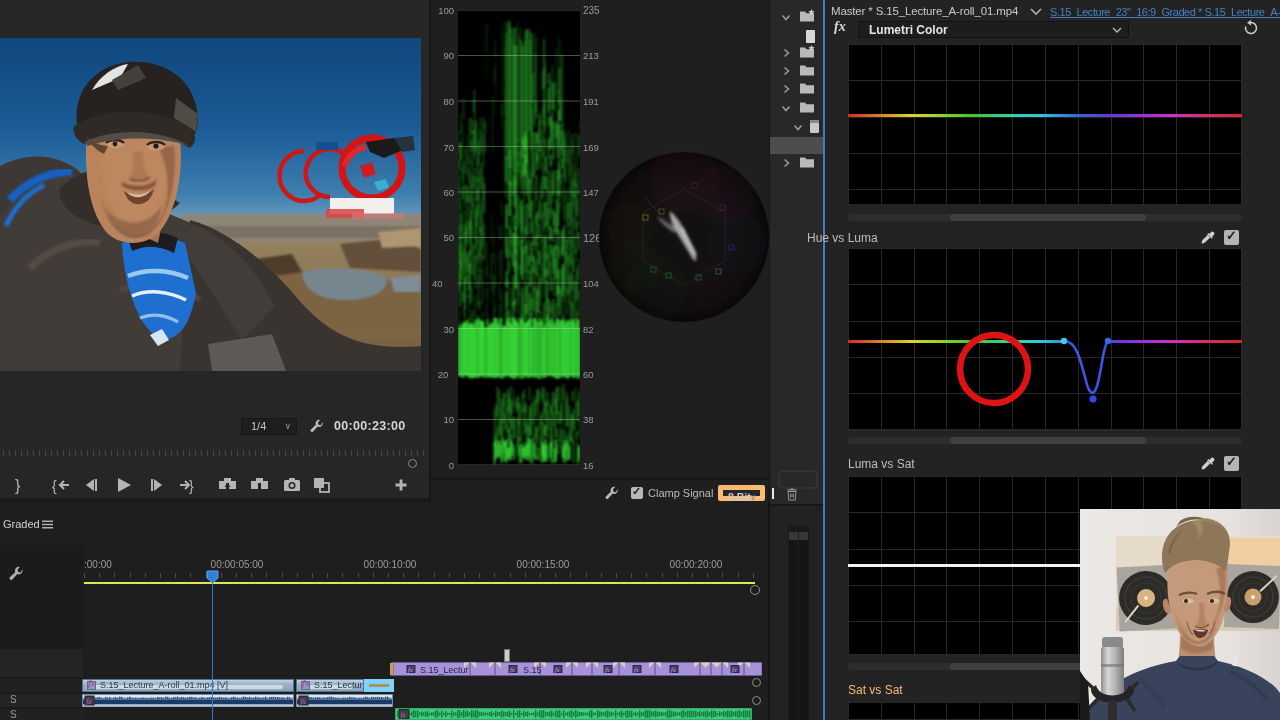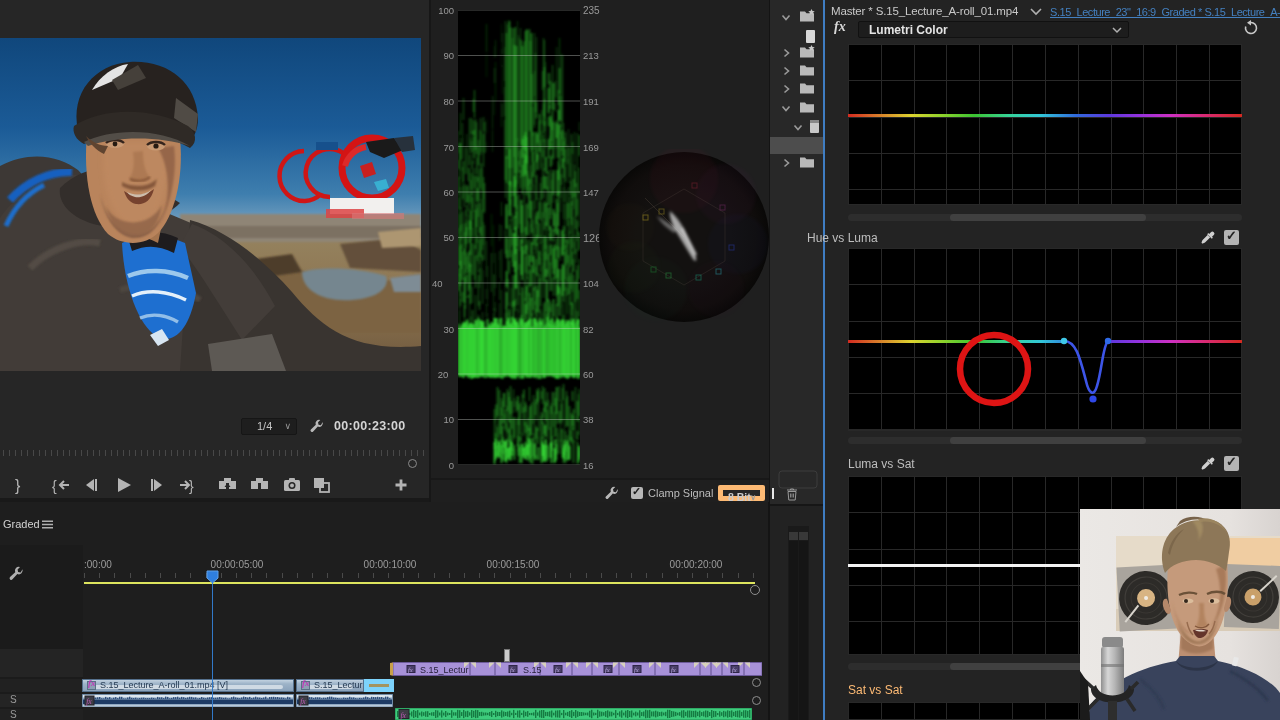"1/4" div.abs { padding-left: 15px -> 9px }
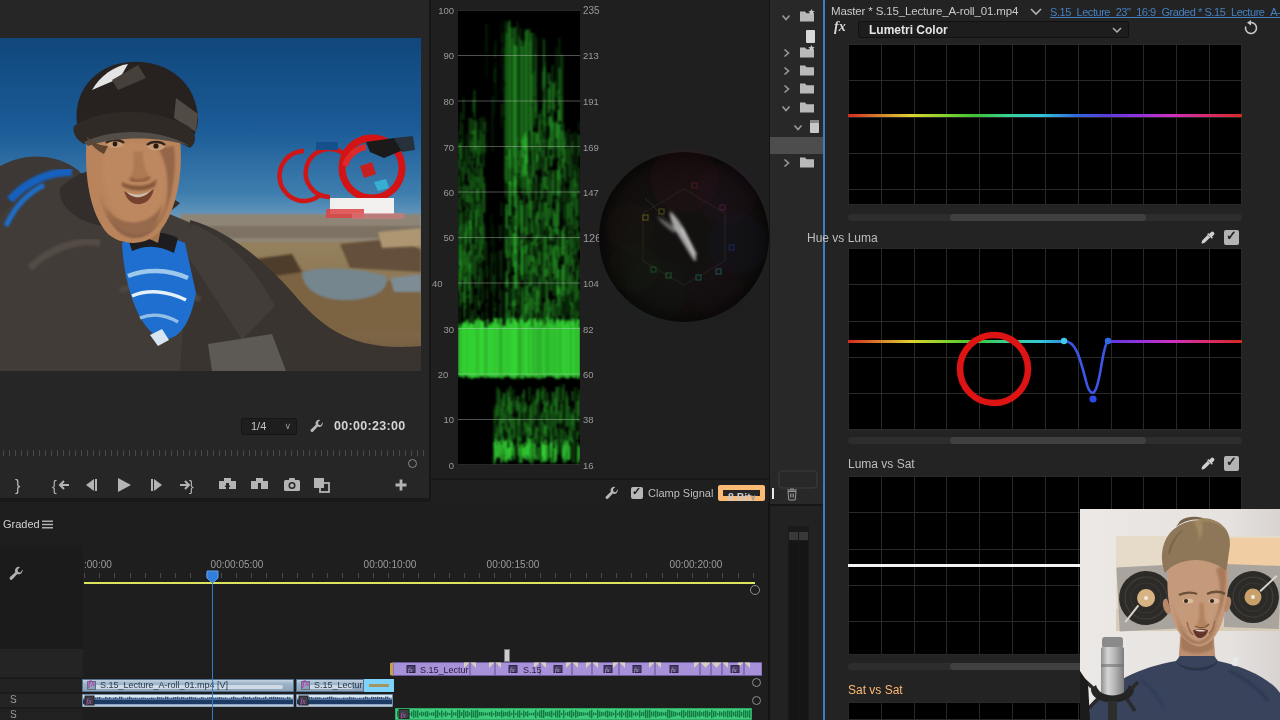"00:00:15:00" div.abs { left: 473px -> 503px }
